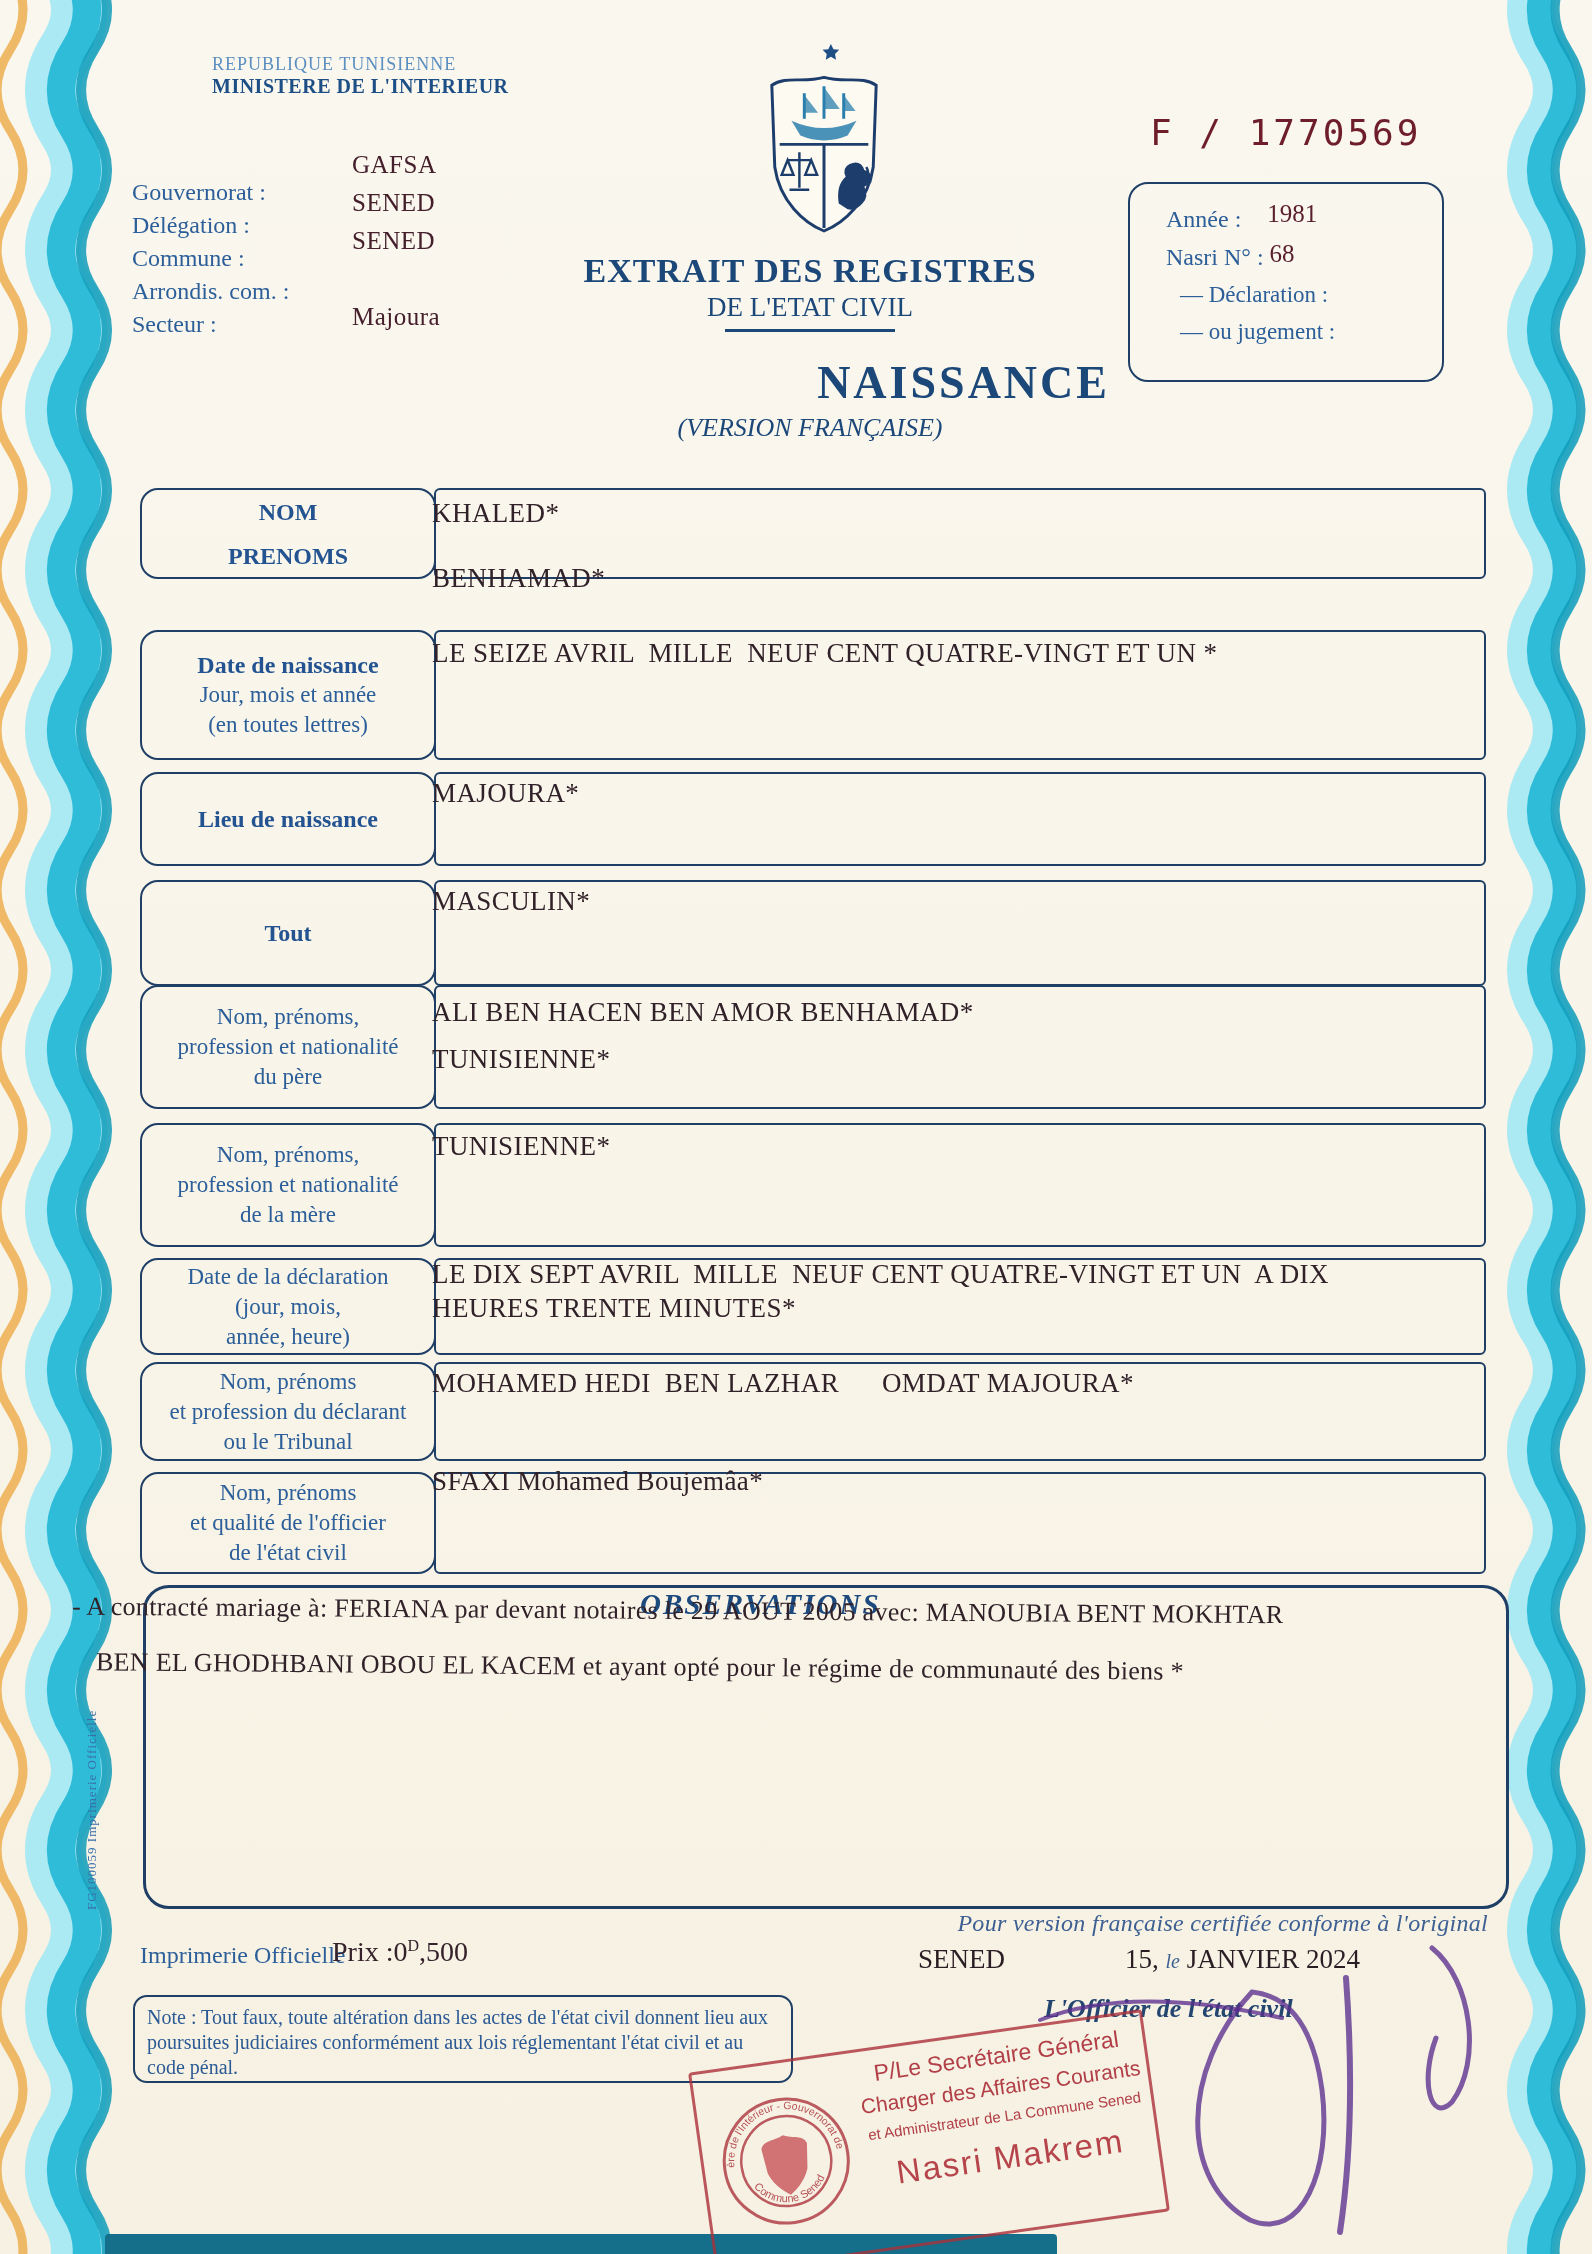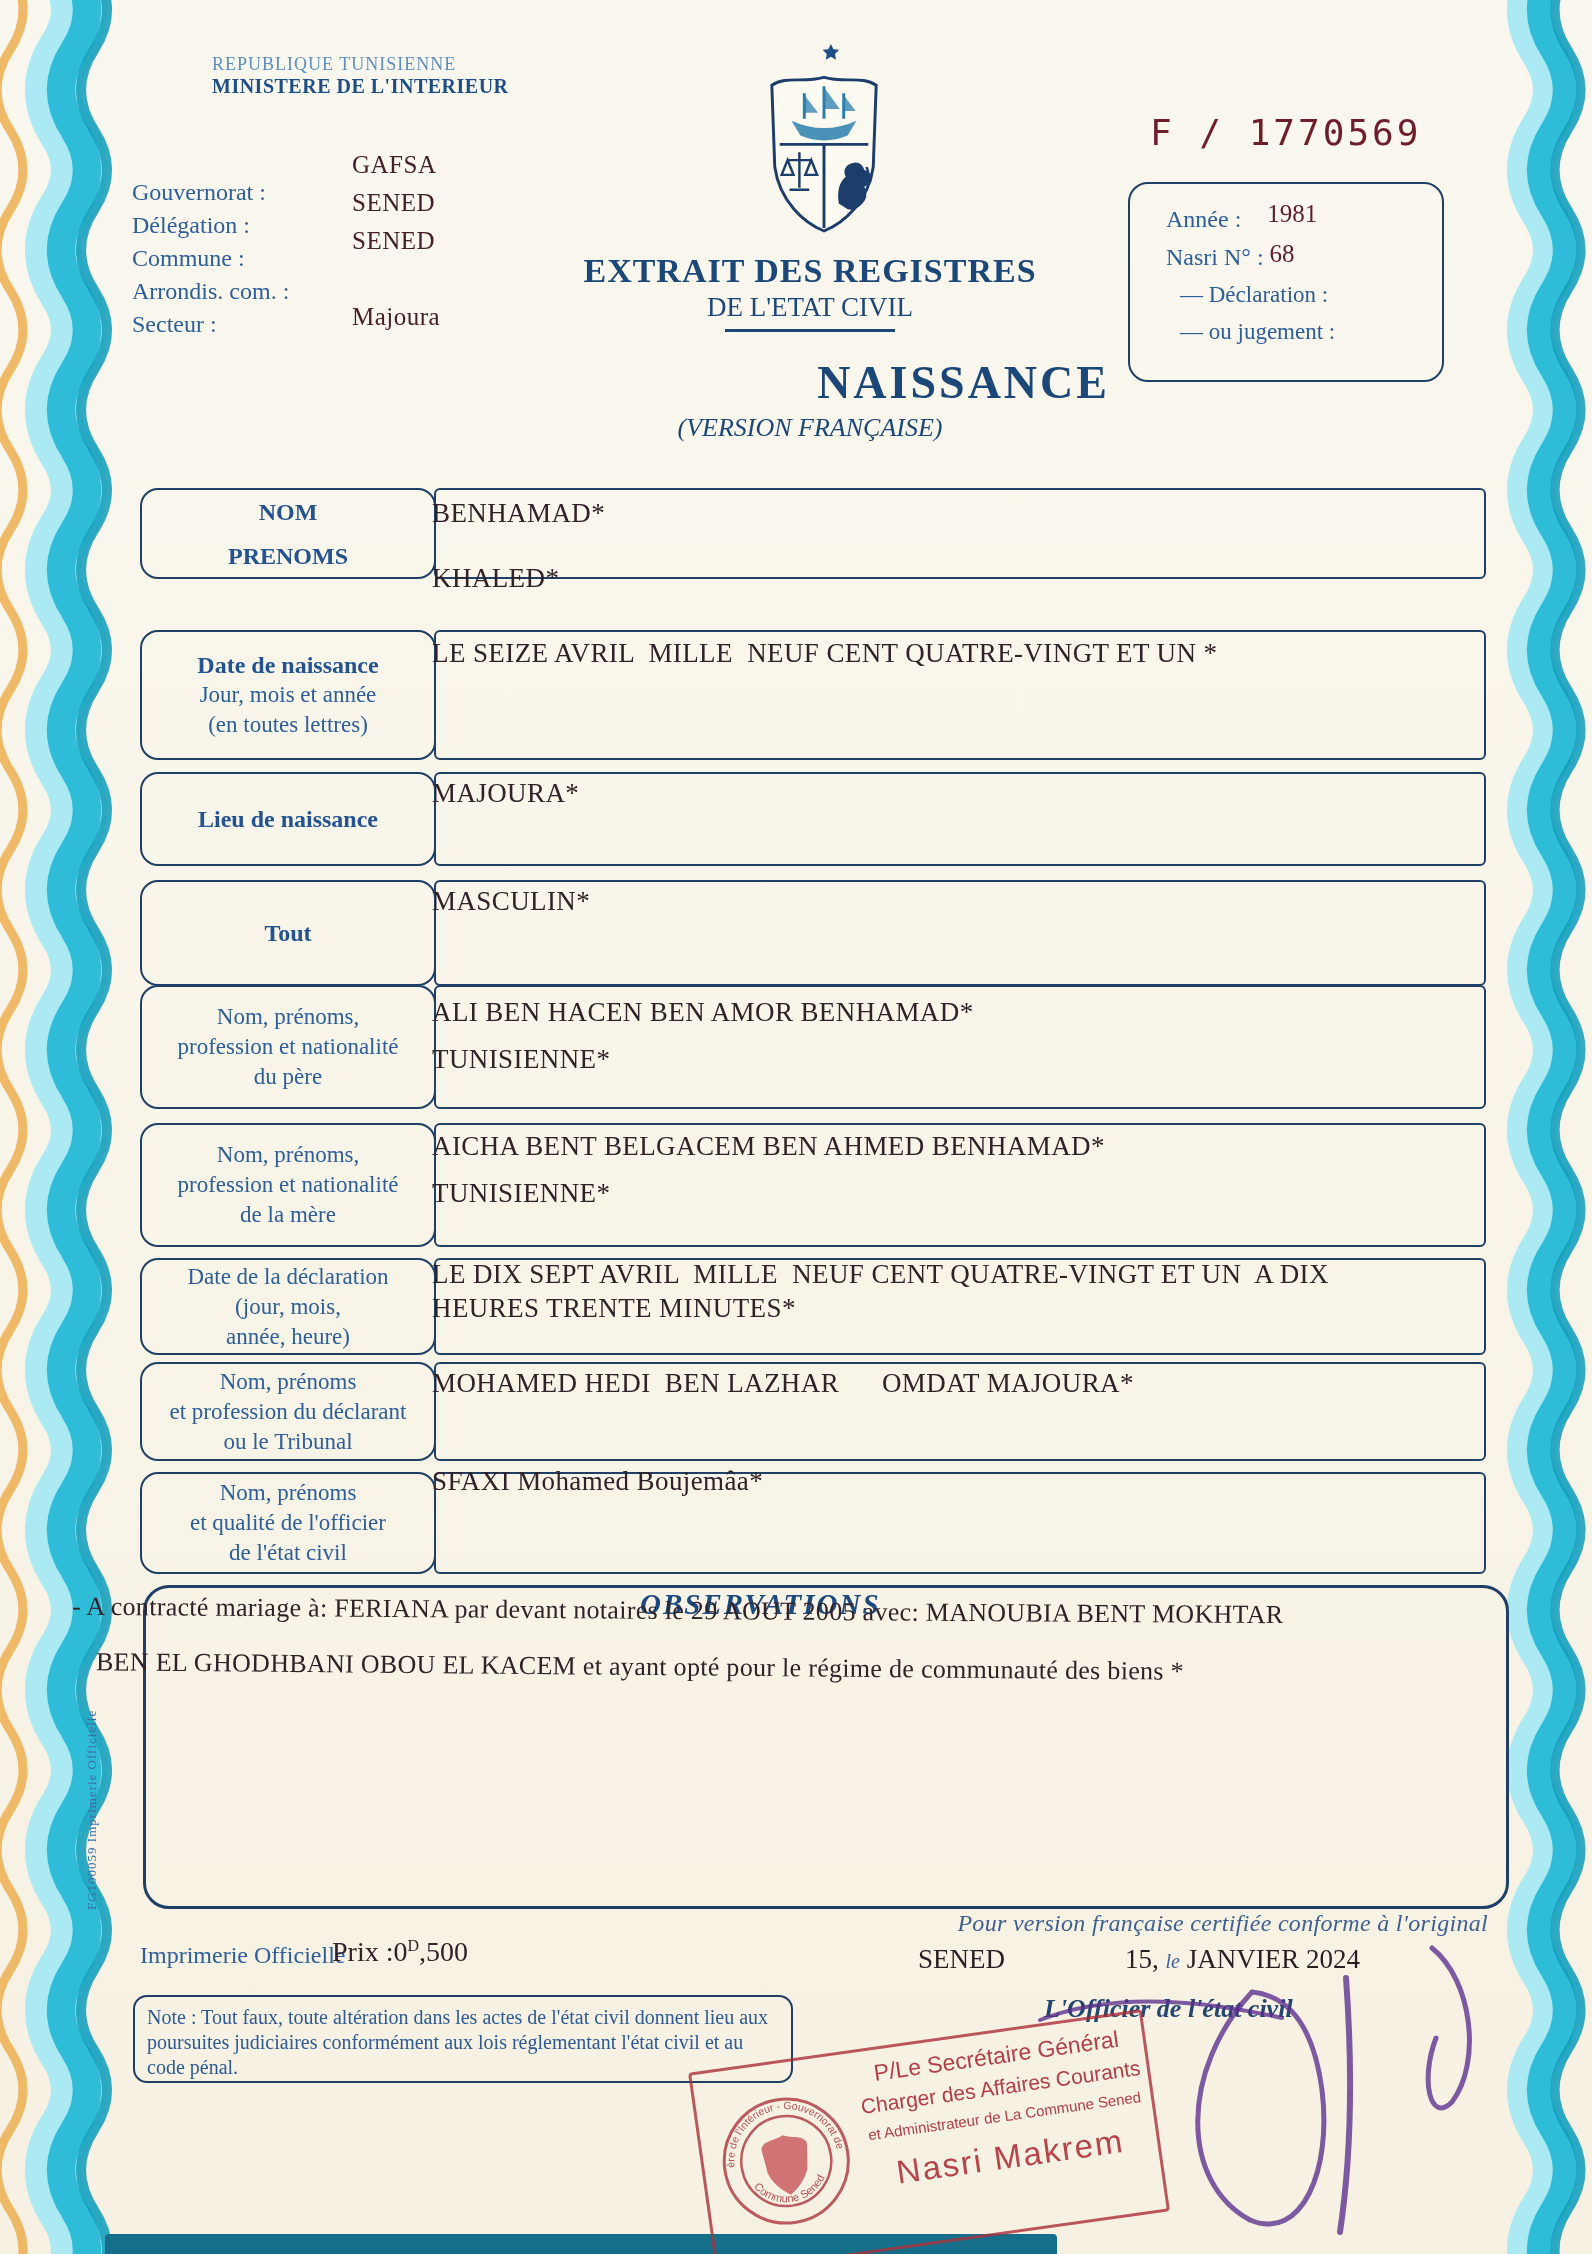"BENHAMAD*" div.vline { order: before "KHALED*" -> after "KHALED*" }
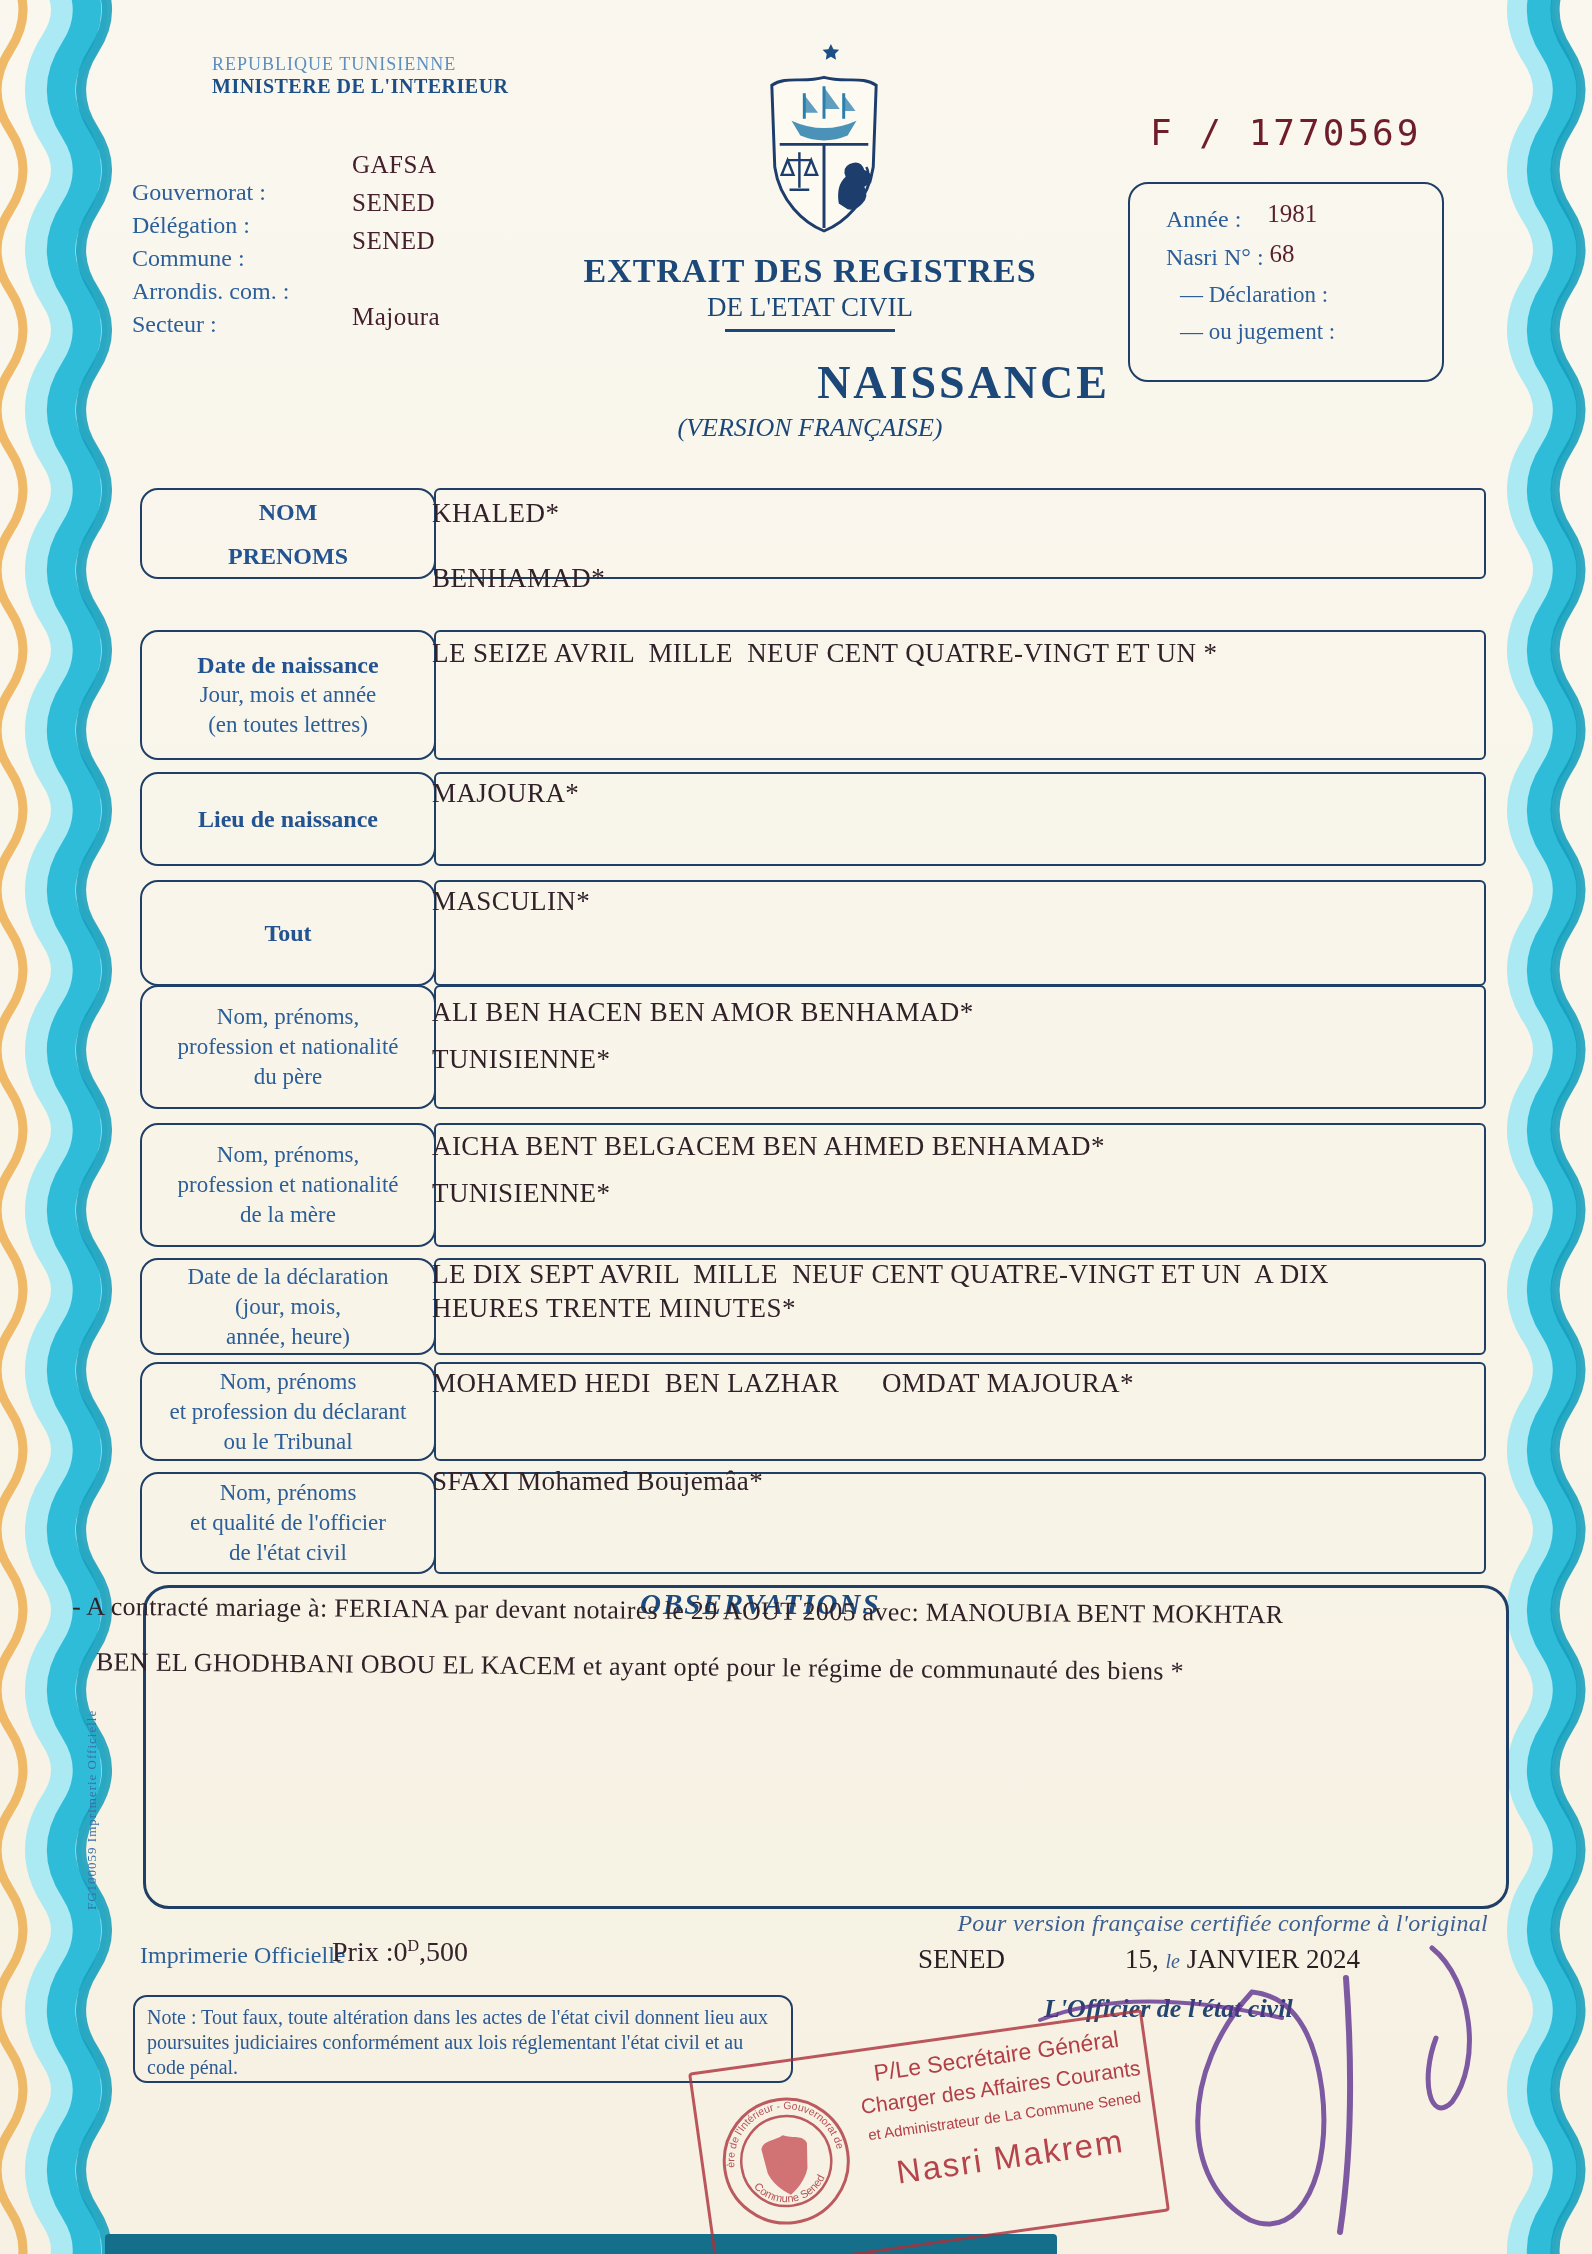"AICHA BENT BELGACEM BEN AHMED" div.vline { html: <div>AICHA BENT BELGACEM BEN AHMED BENHAMAD*</div> -> none }
